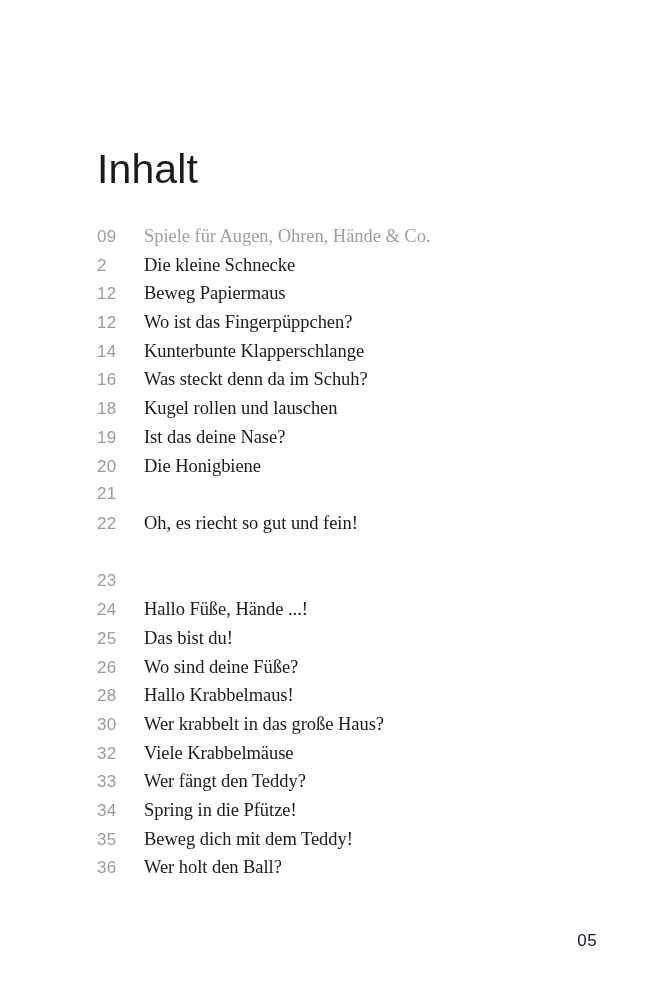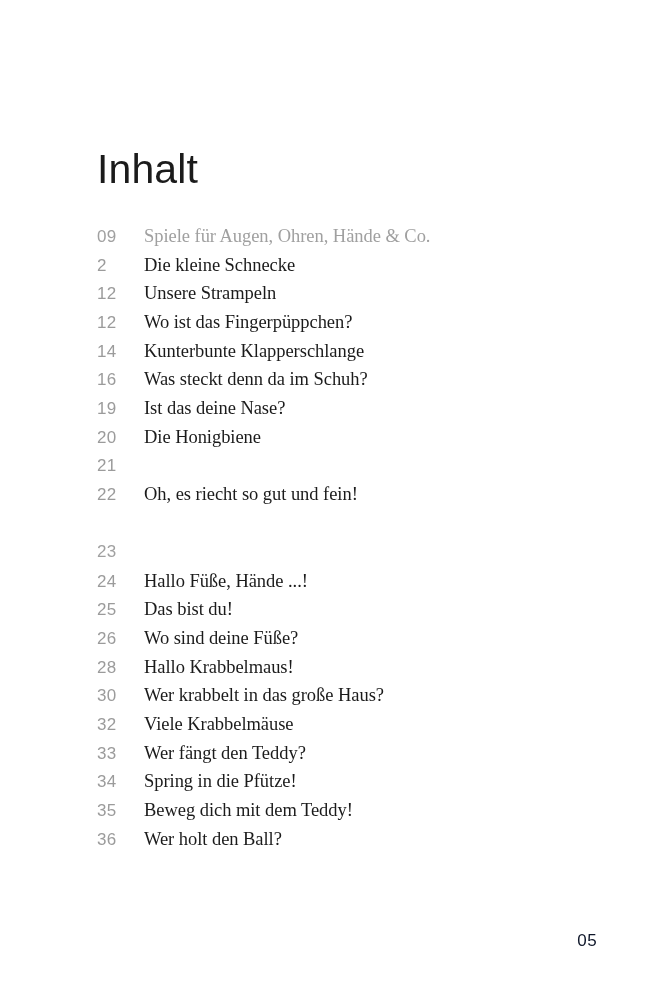"Unsere Strampeln" span.toc-label { text: Unsere Strampeln -> Beweg Papiermaus }
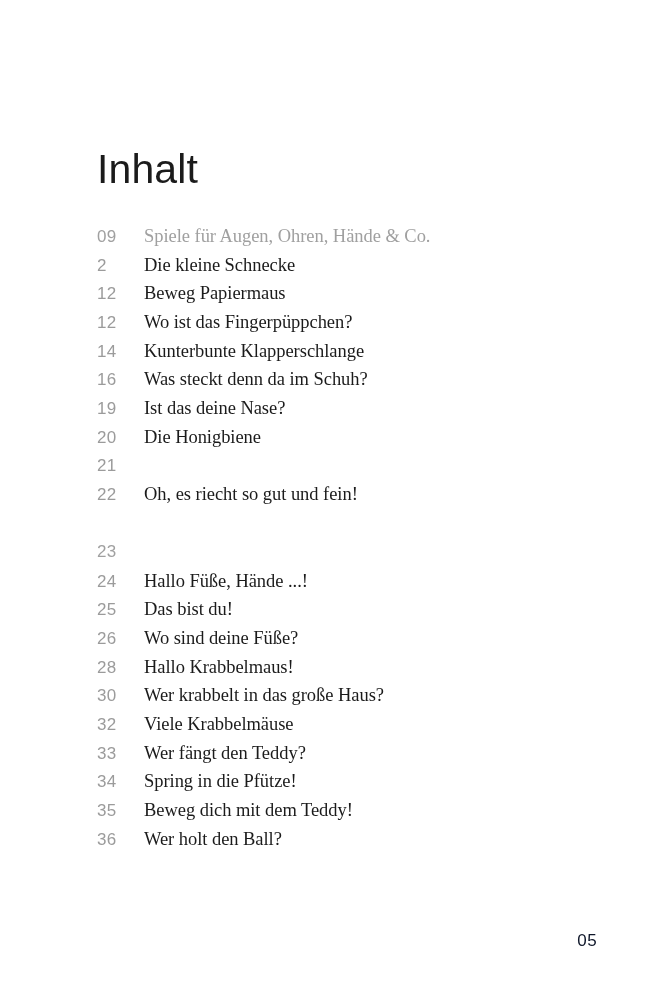"18" div.toc-row { html: none -> <div> <span>18</span> <span>Kugel rollen und lauschen</span> </div> }
